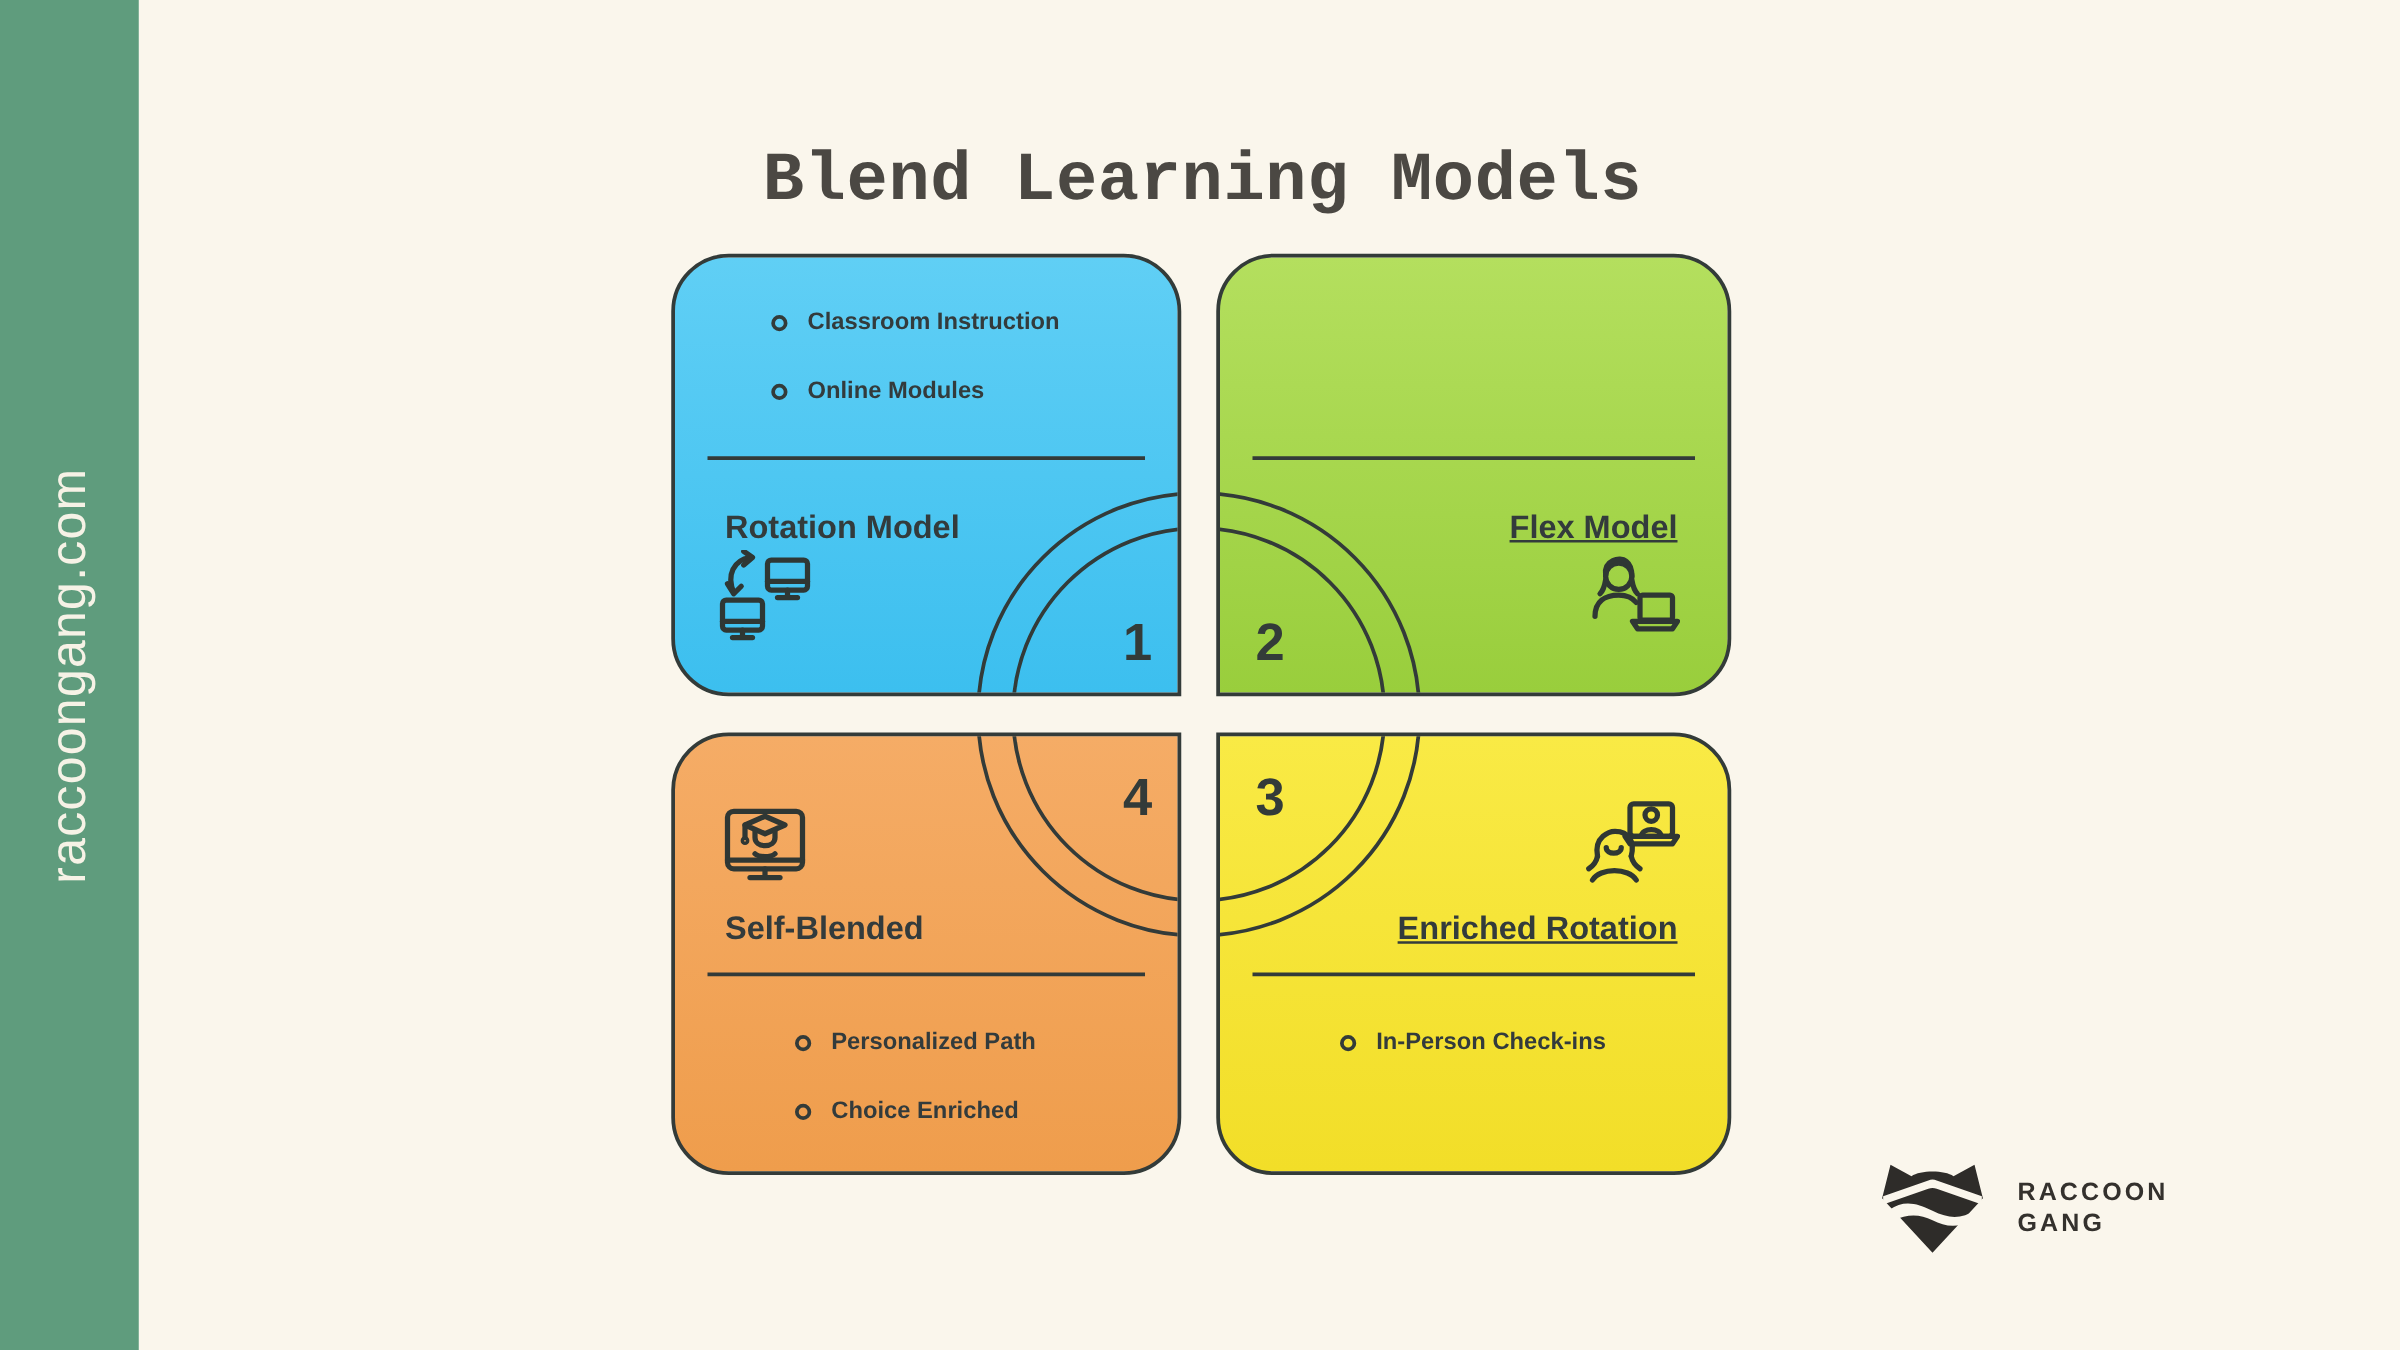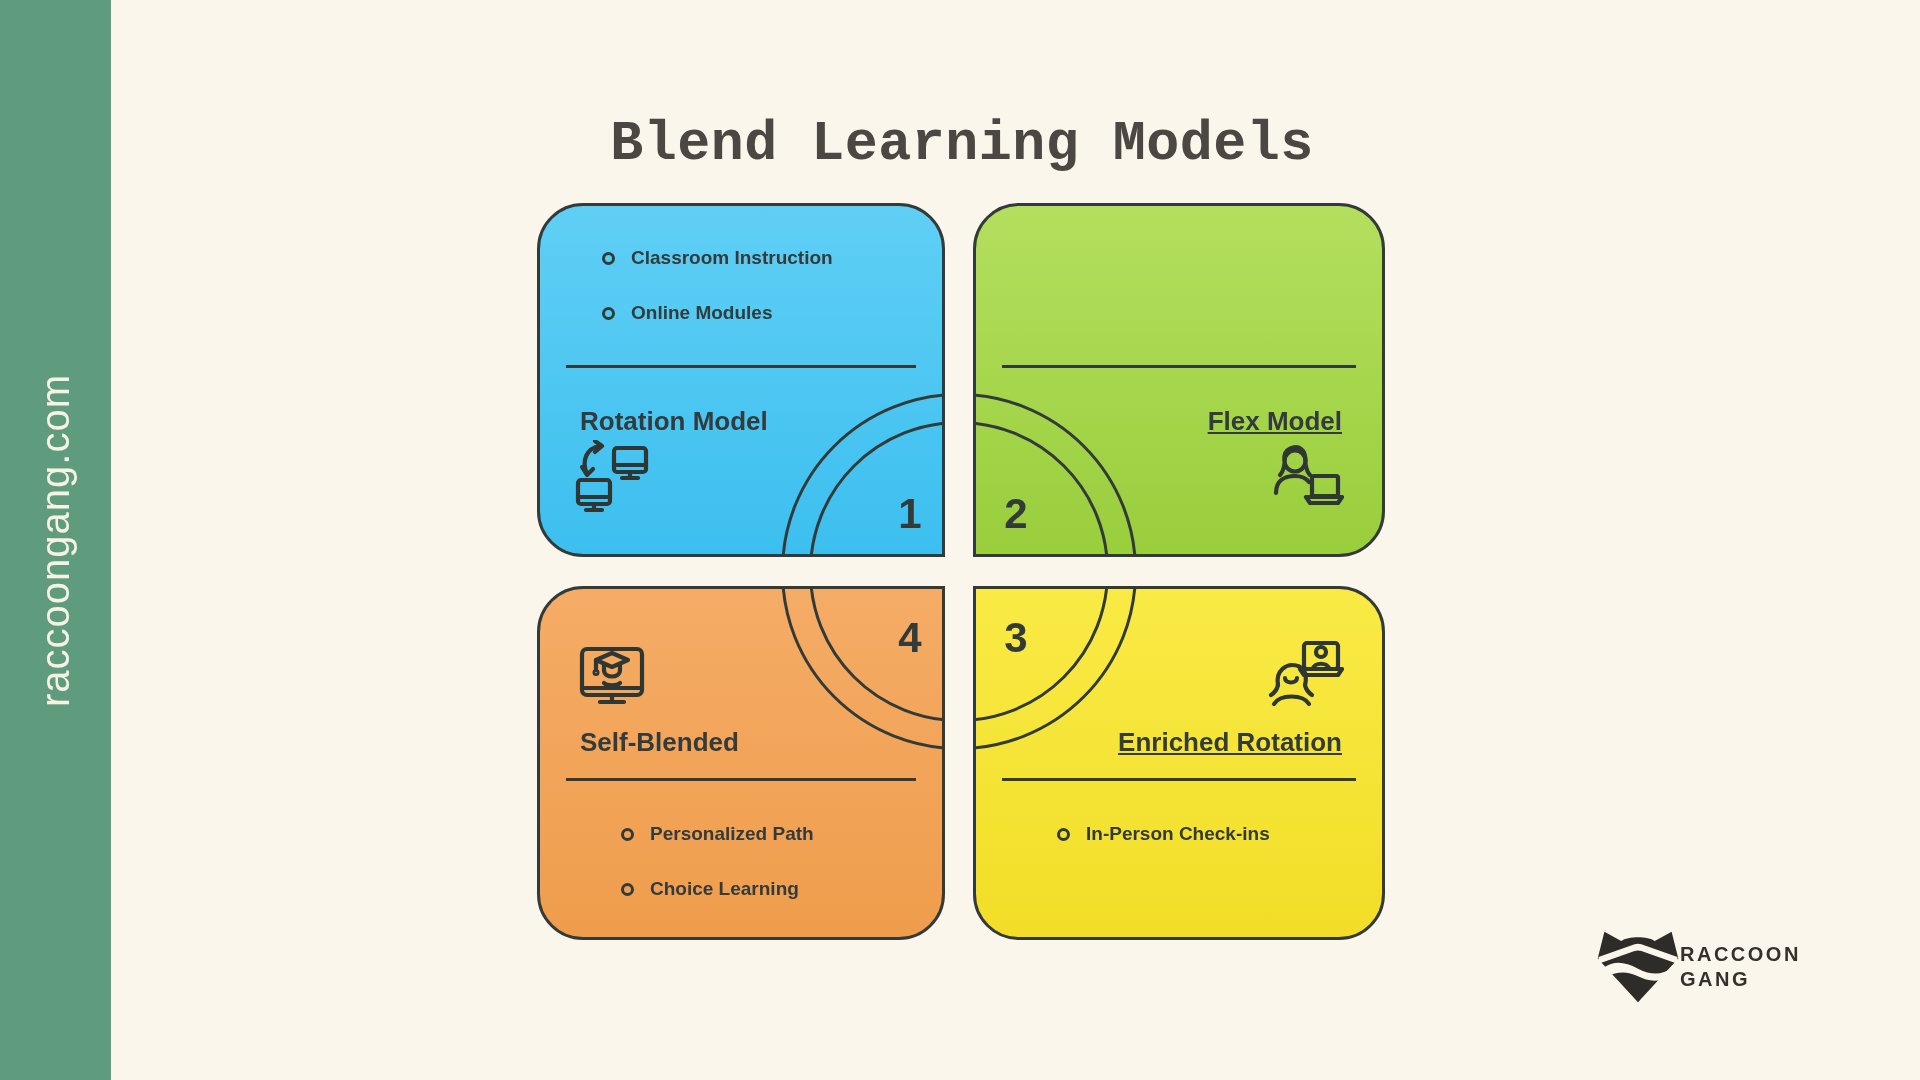"Classroom Instruction" .bullets { left: 2px -> 17px }
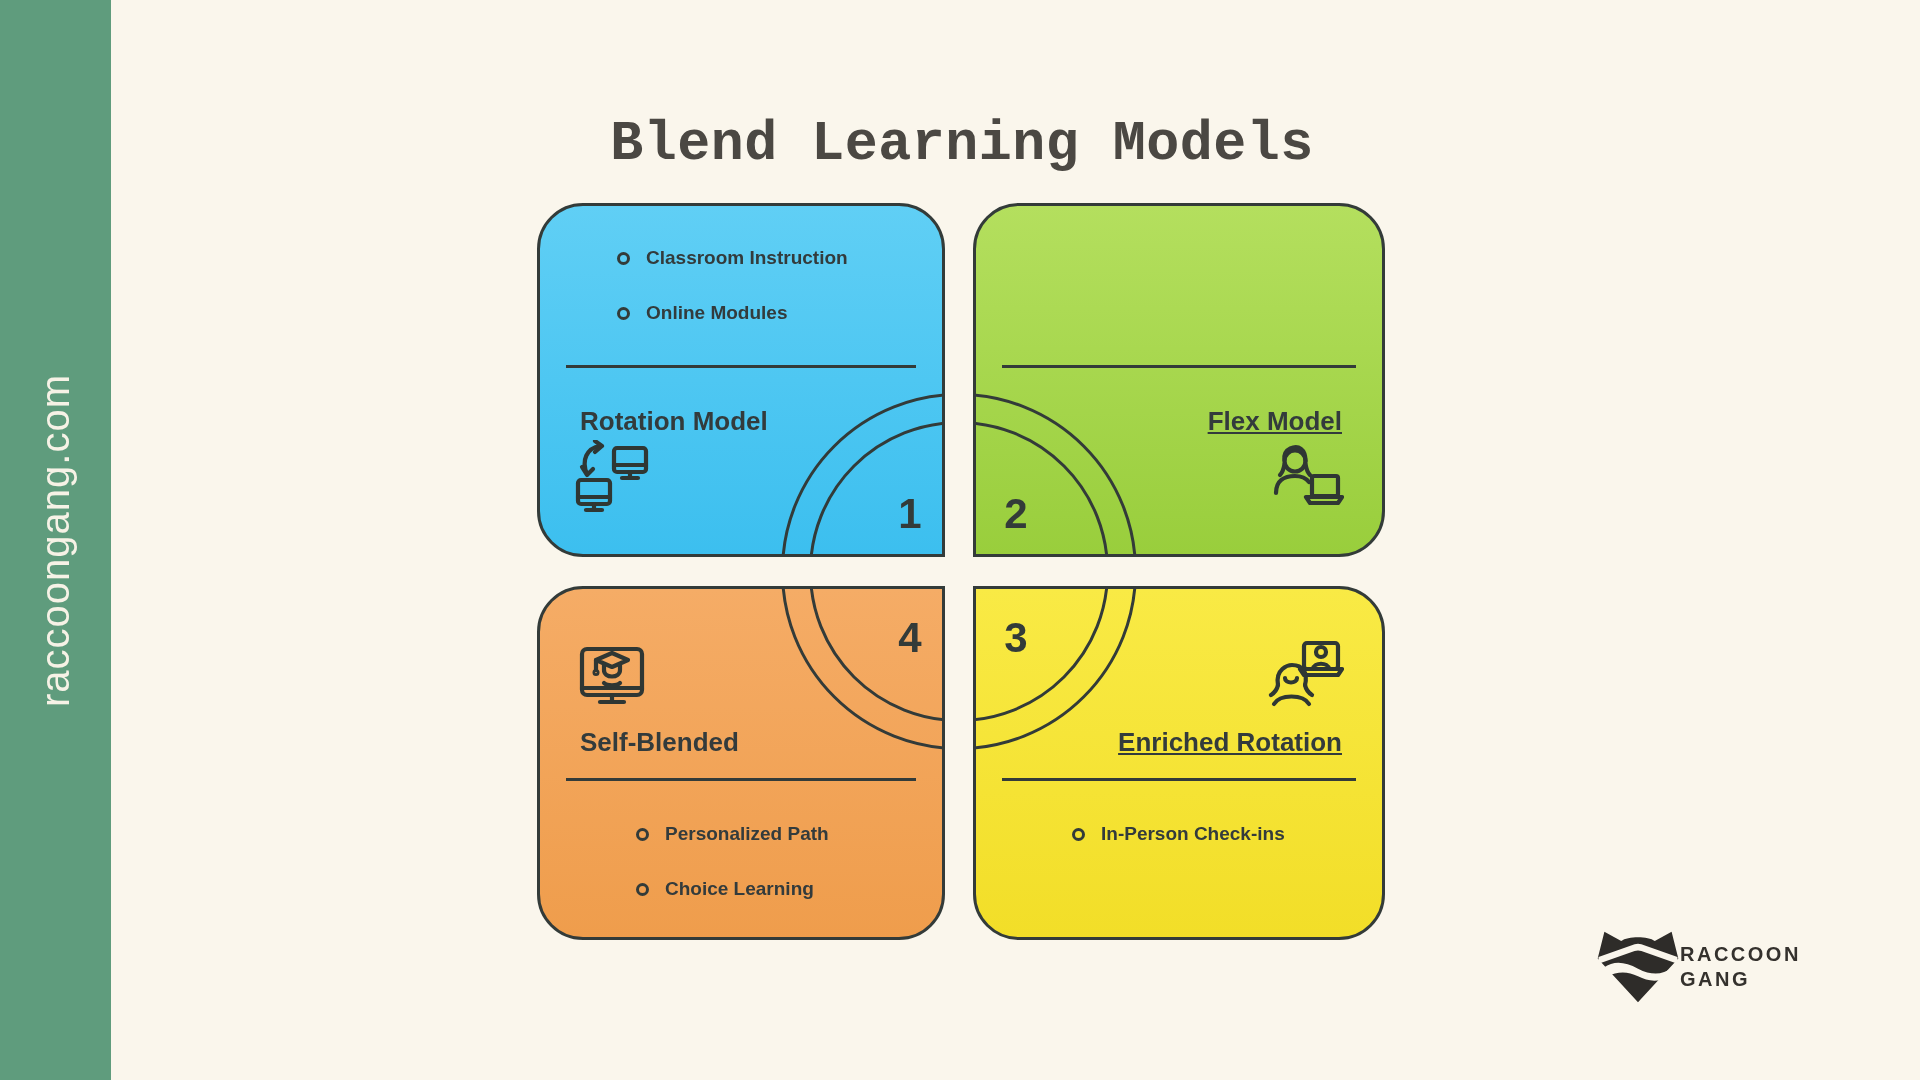"Choice Learning" span.bullet-label { text: Learning -> Enriched }
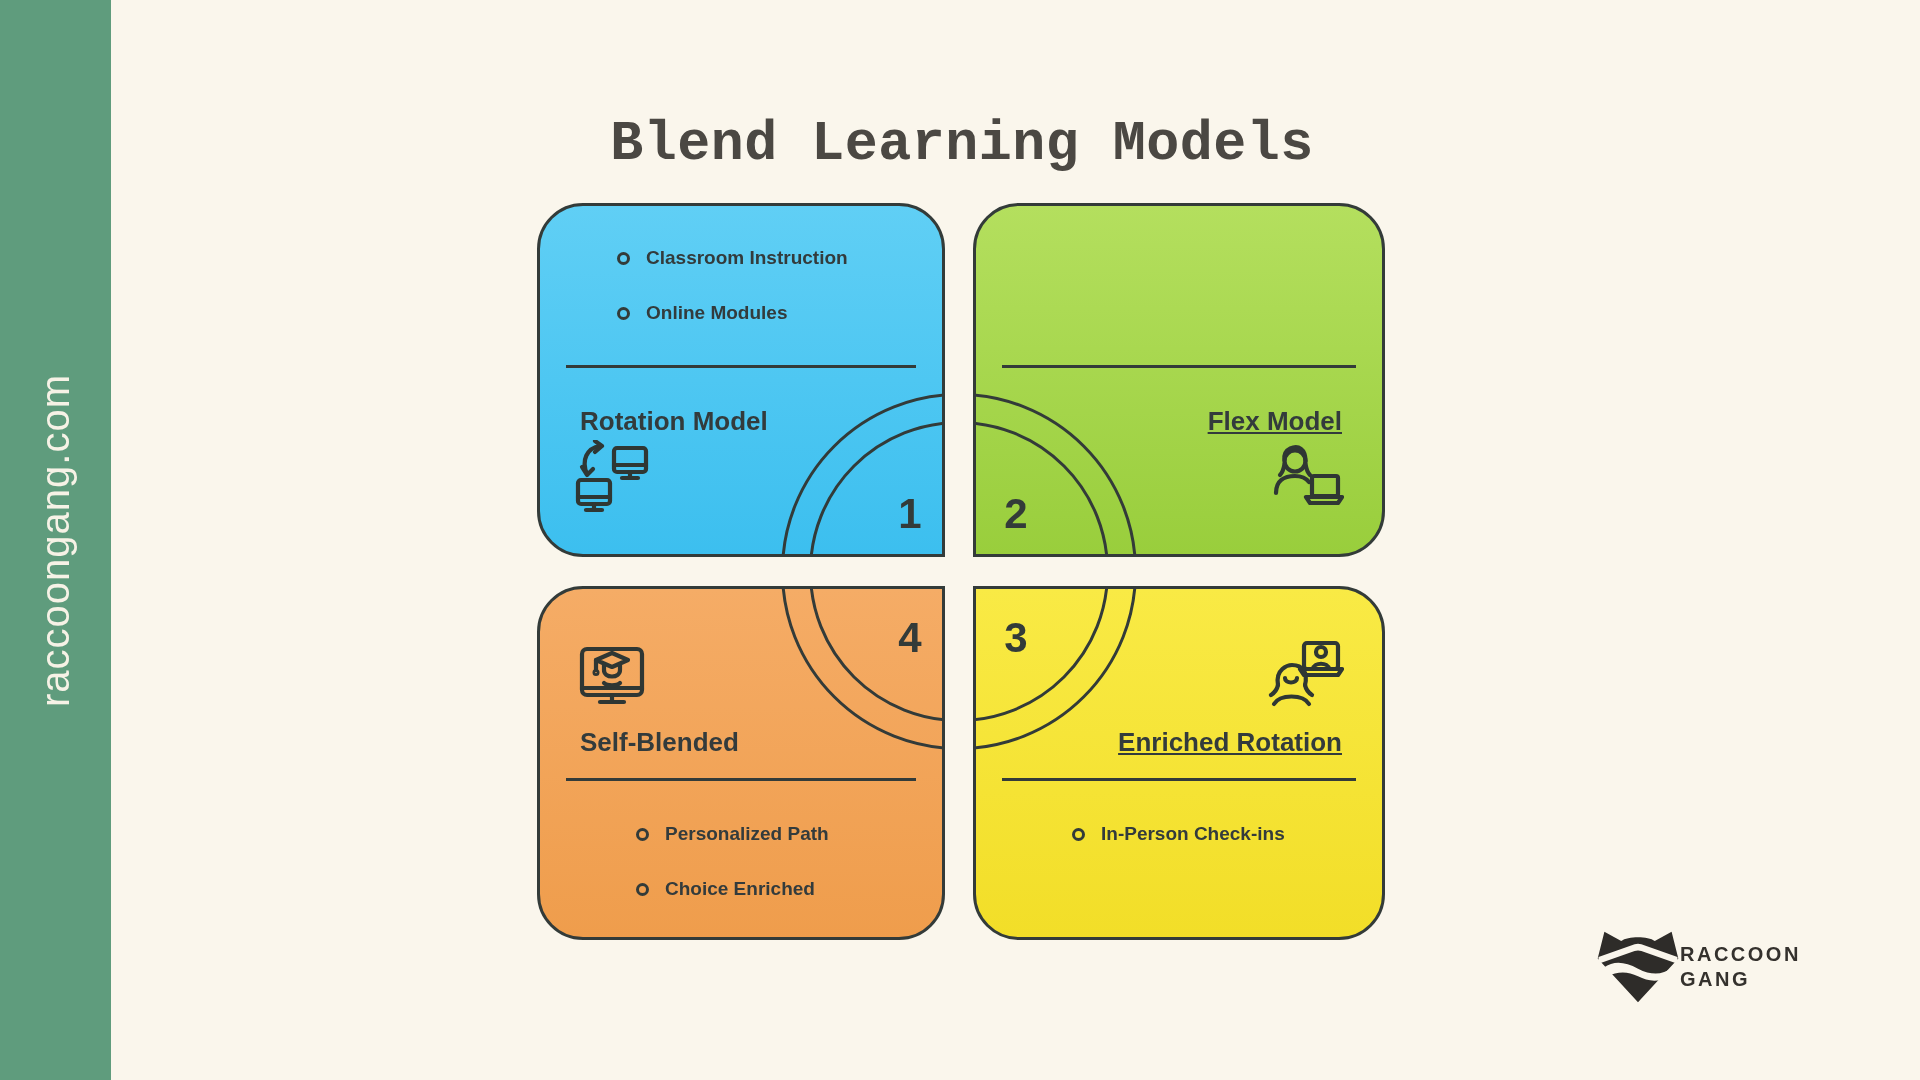"RACCOON" .logo { gap: none -> 26px; left: 1596px -> 1504px }
